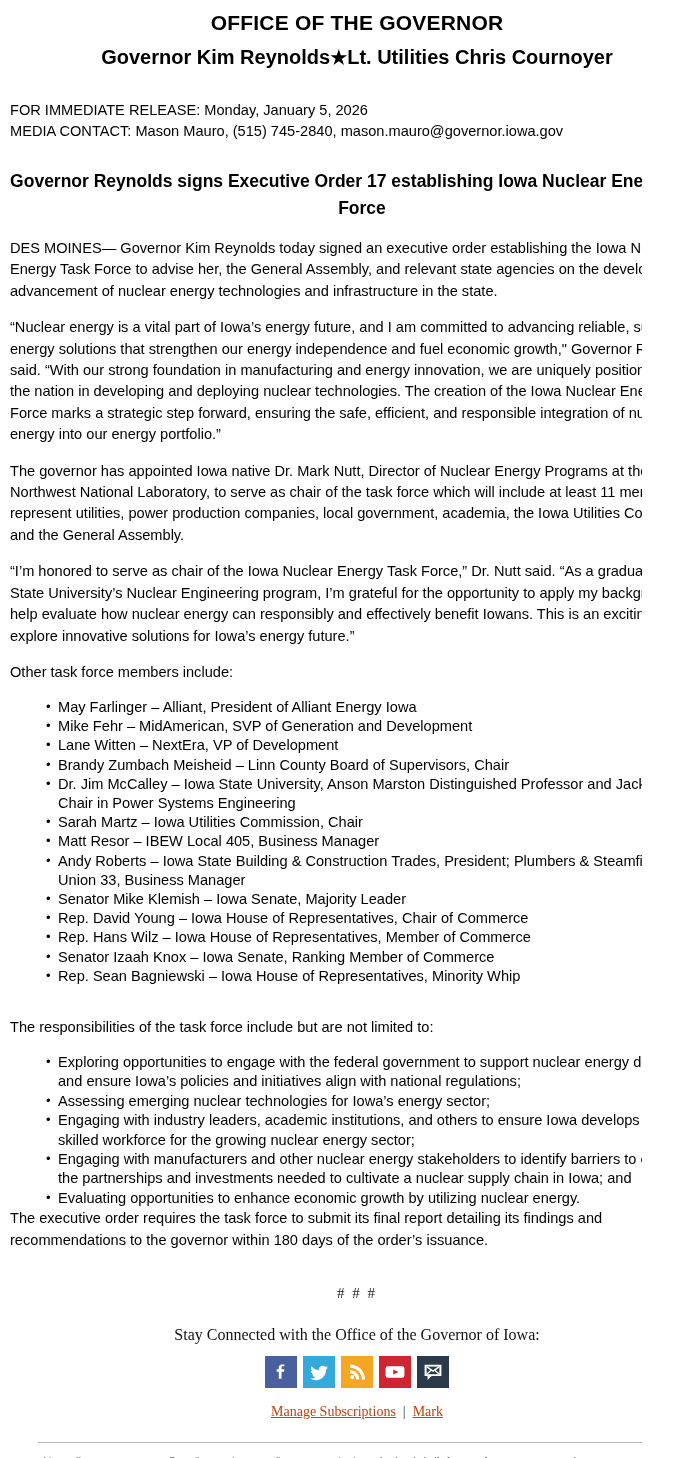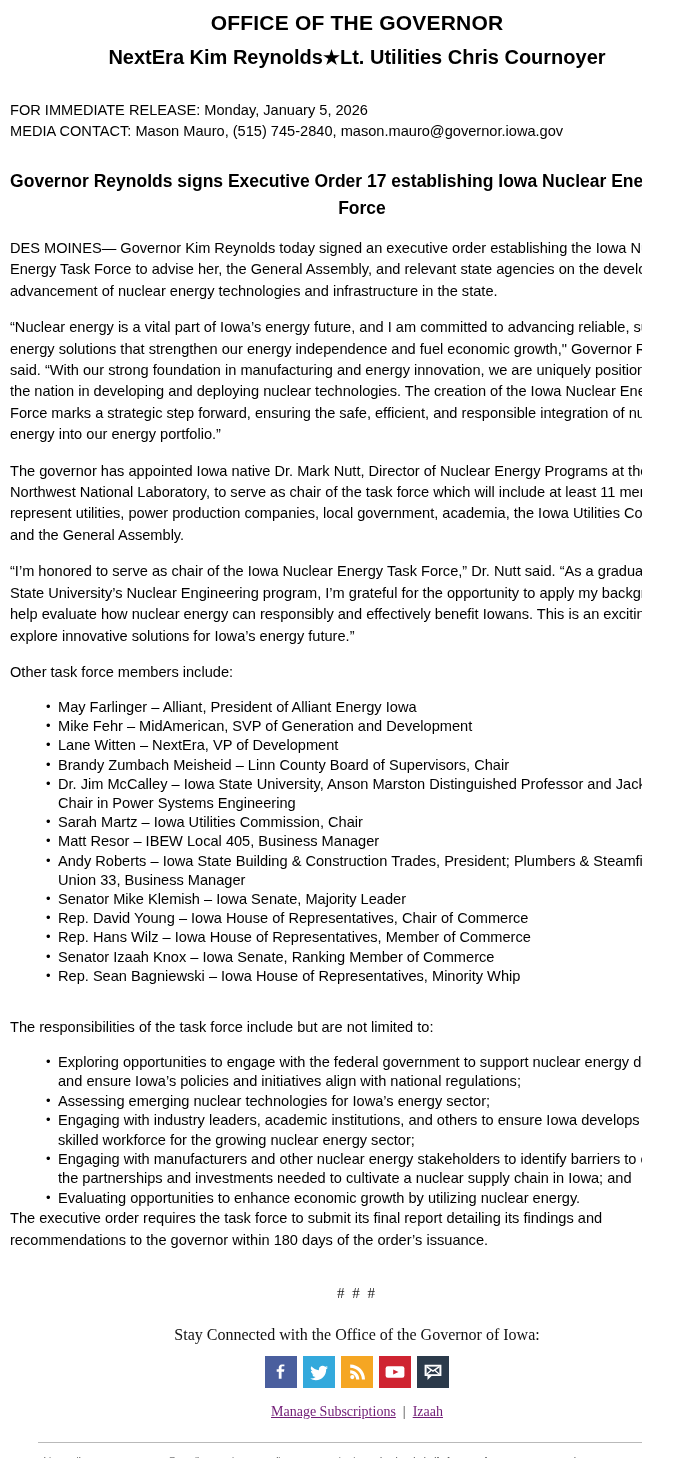"NextEra Kim Reynolds" span { text: NextEra -> Governor }
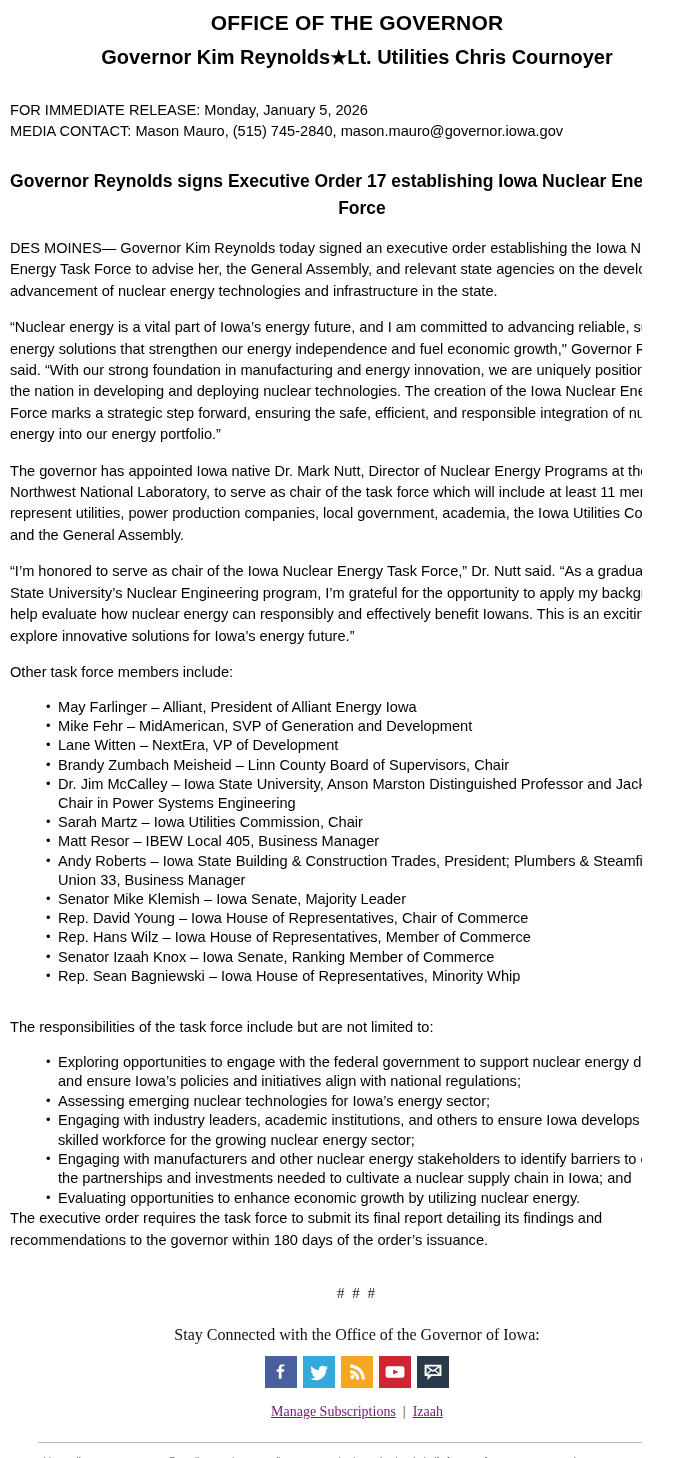"Manage Subscriptions" .sub-links a { color: #701a75 -> #c2410c }
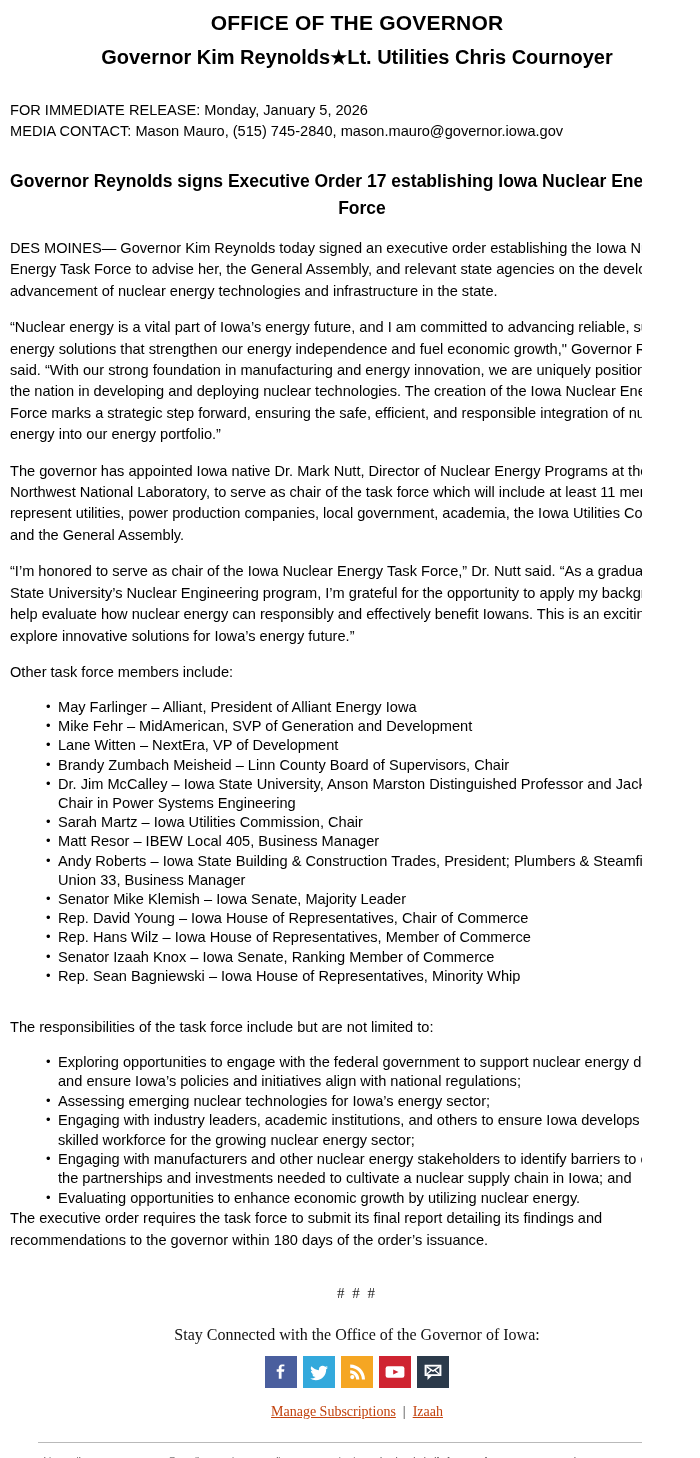"Izaah" a { text: Izaah -> Mark }
